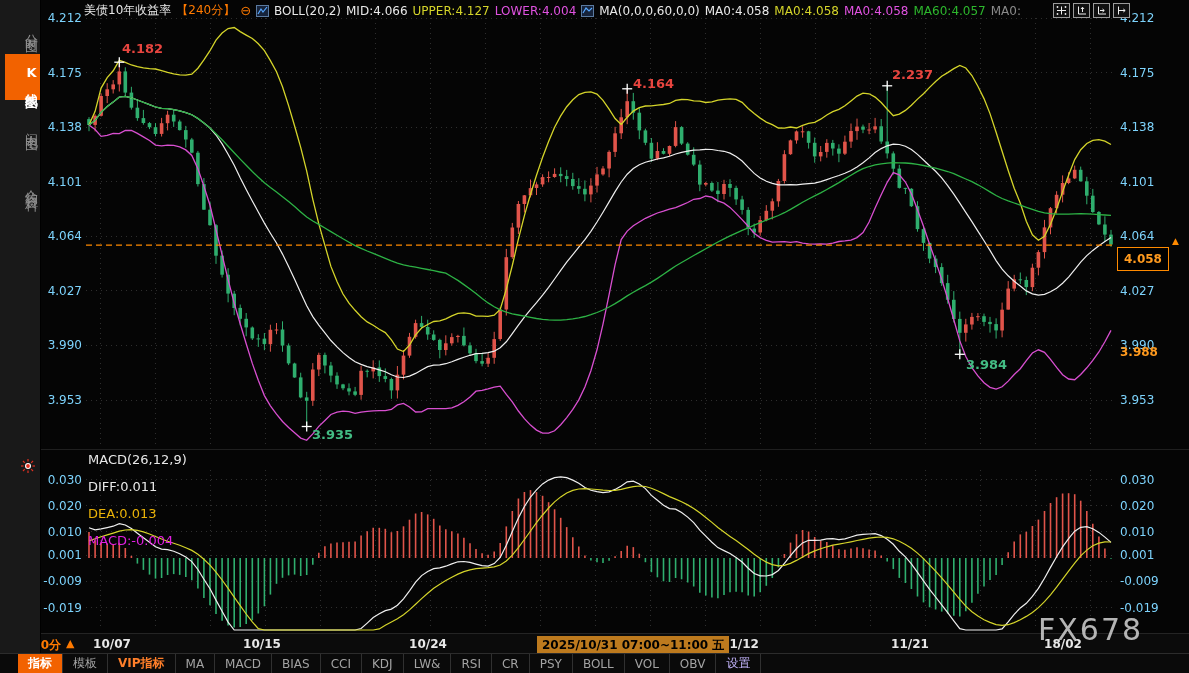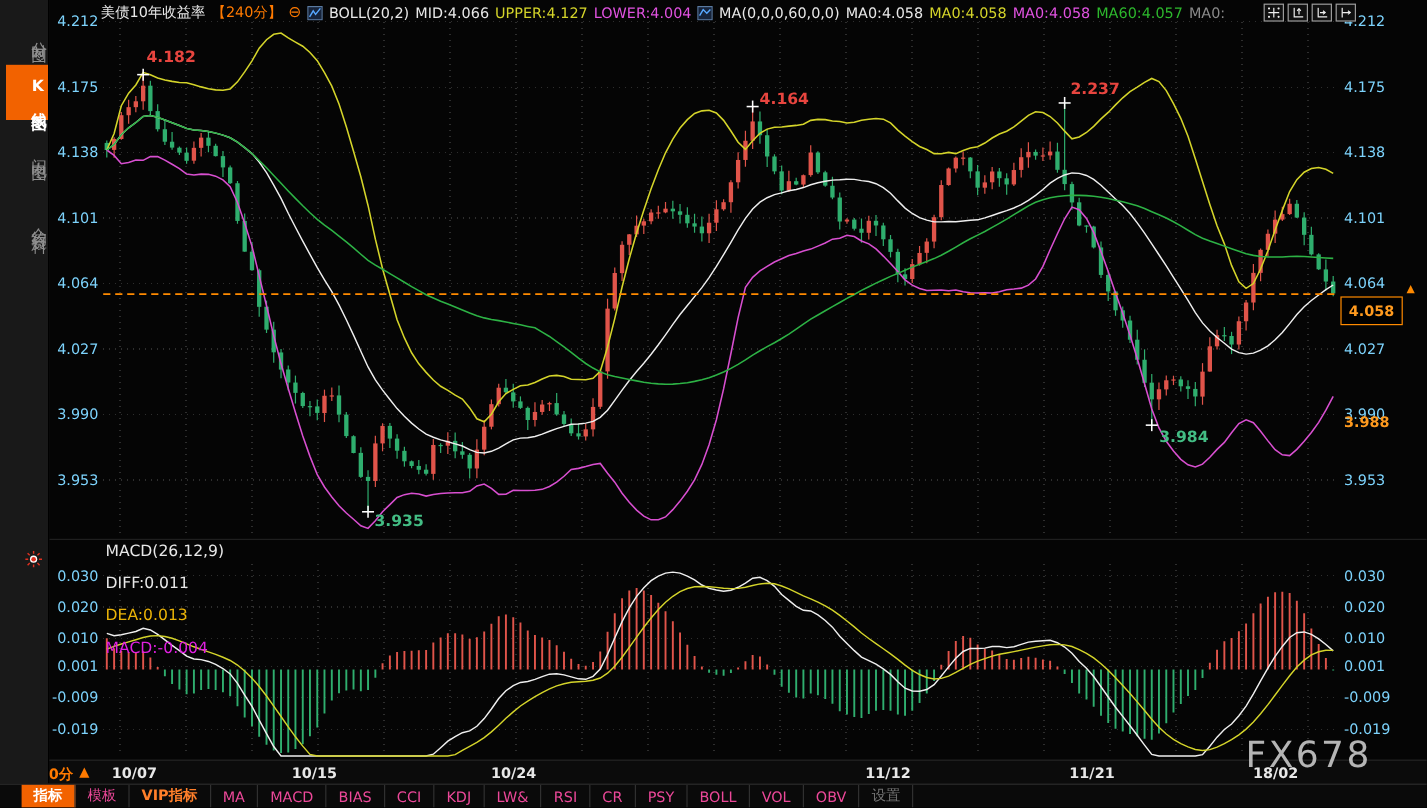"2025/10/31 07:00~11:00 五" span.thl { html: none -> <span>2025/10/31 07:00~11:00 五</span> }
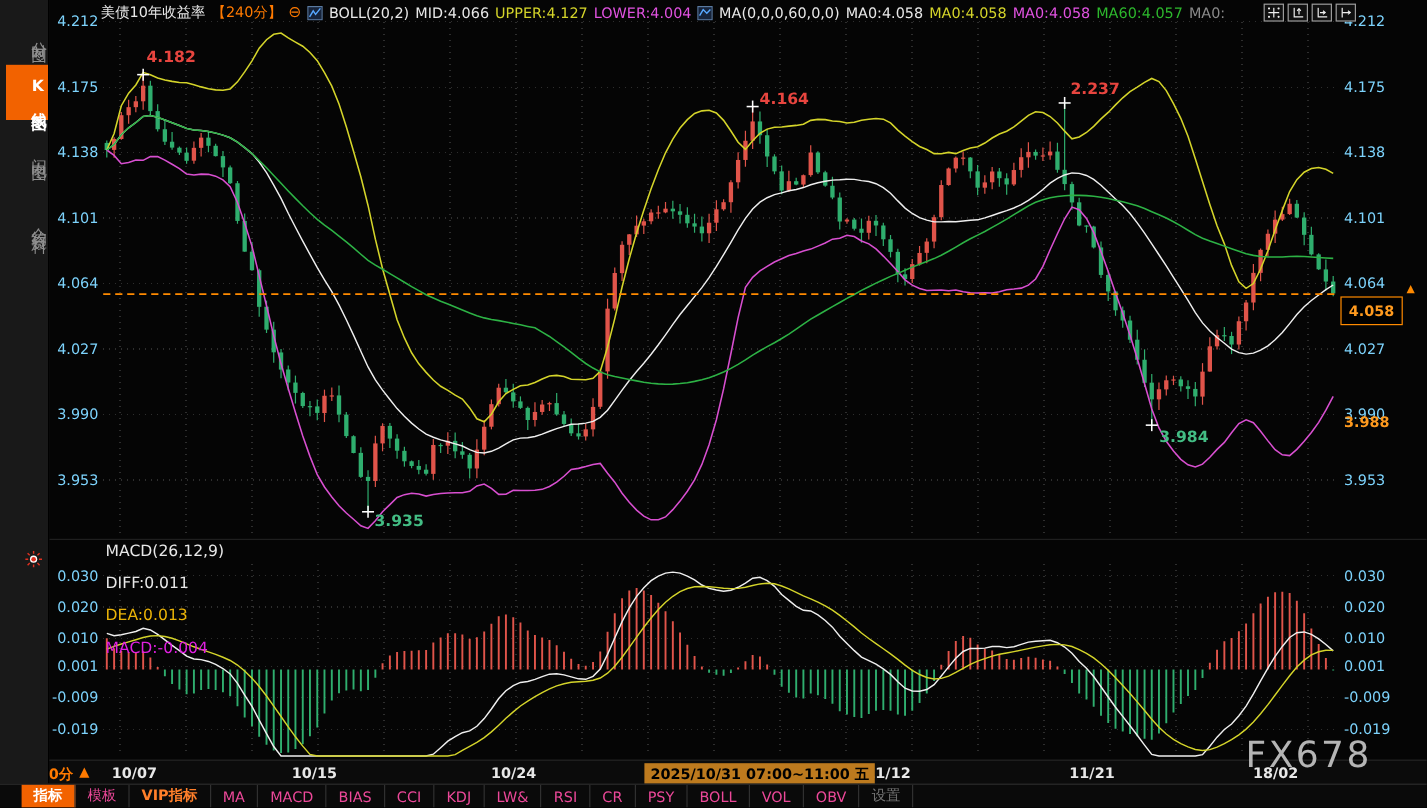"模板" .tb-item { color: #ec4899 -> #a3a3a3 }
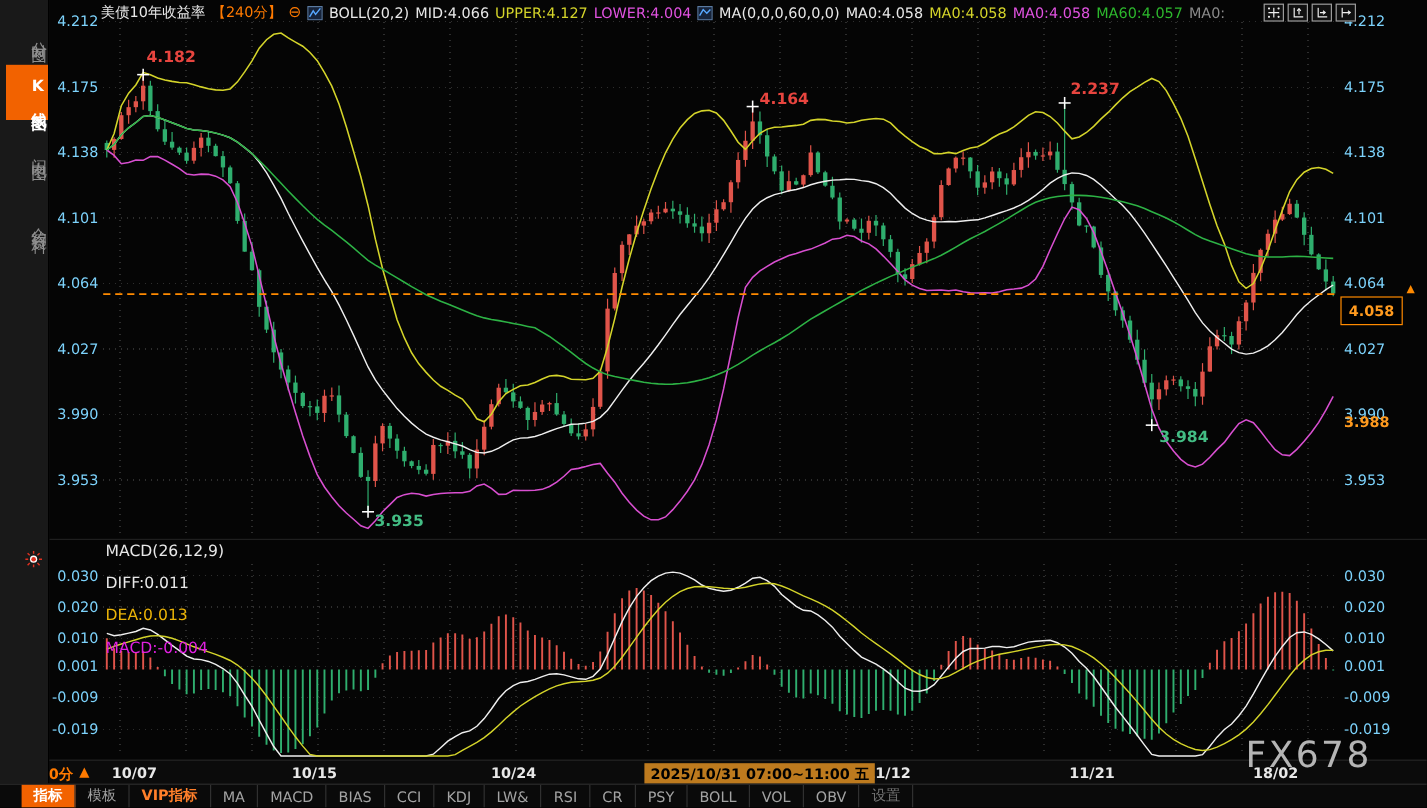"设置" .tb-gray { color: #737373 -> #c4b5fd }
